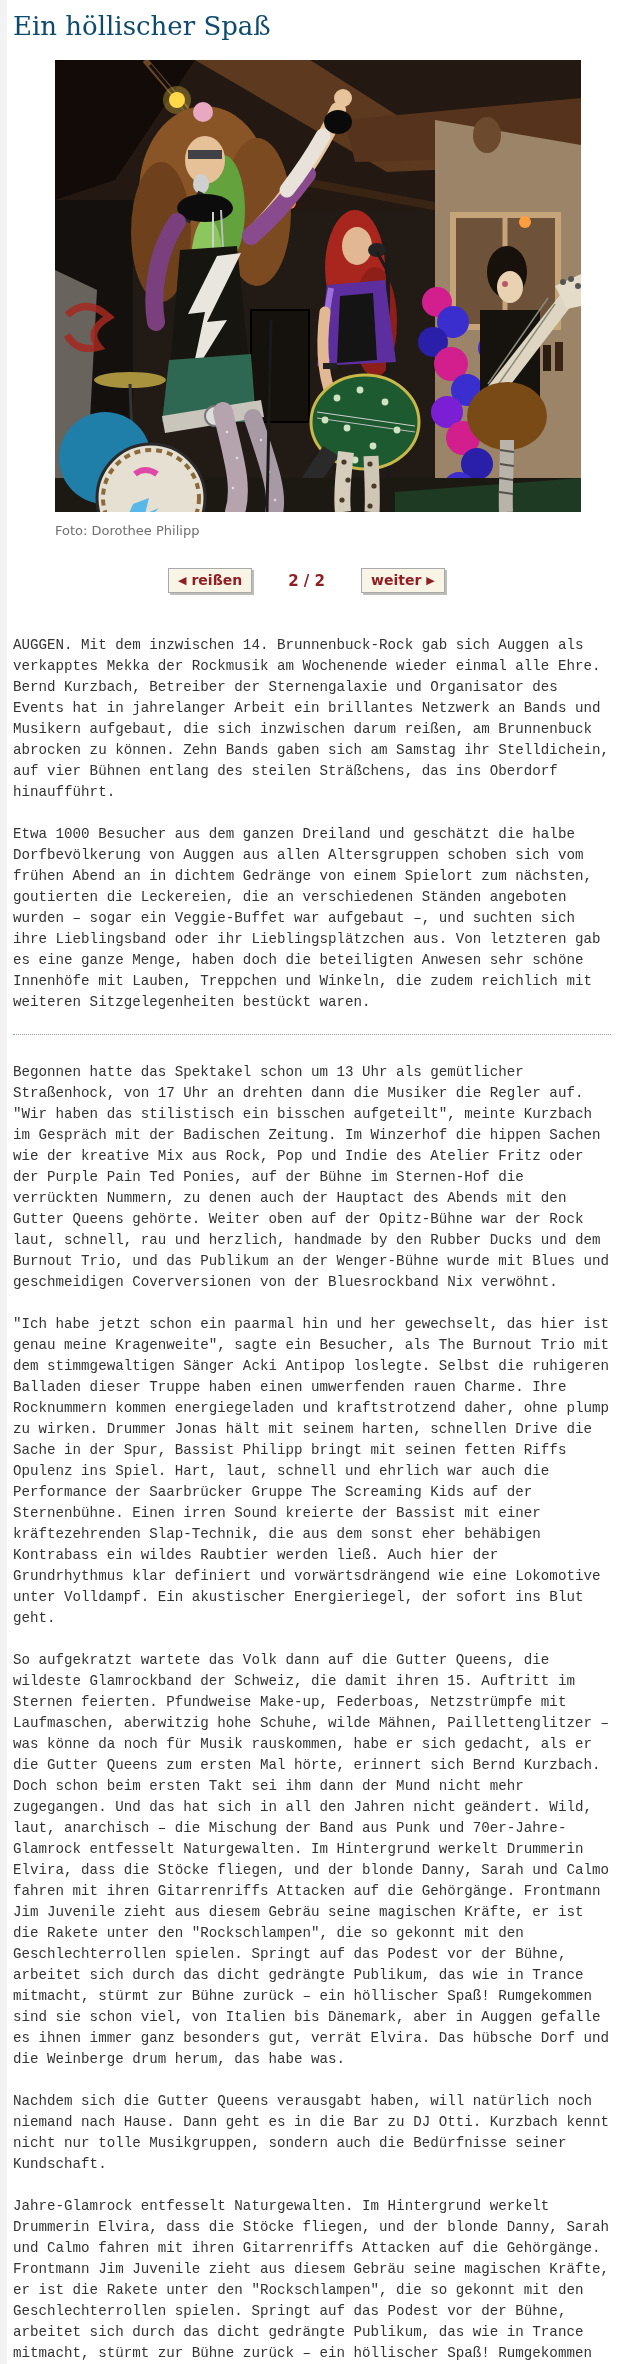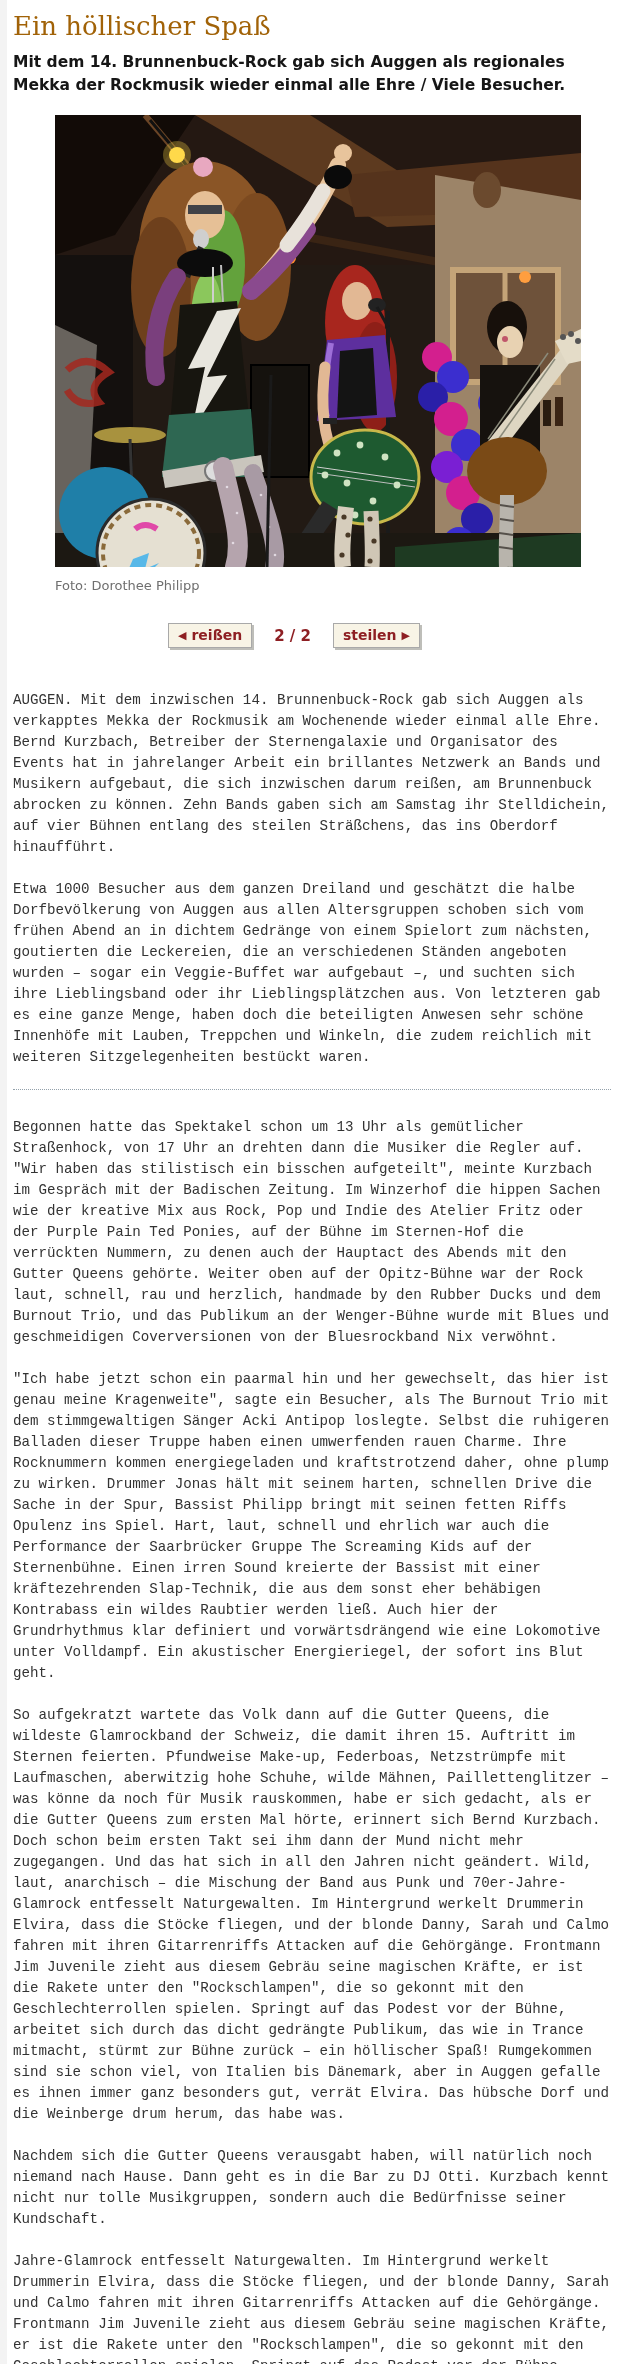"Ein höllischer Spaß" .title { color: #a16207 -> #0c4a6e }
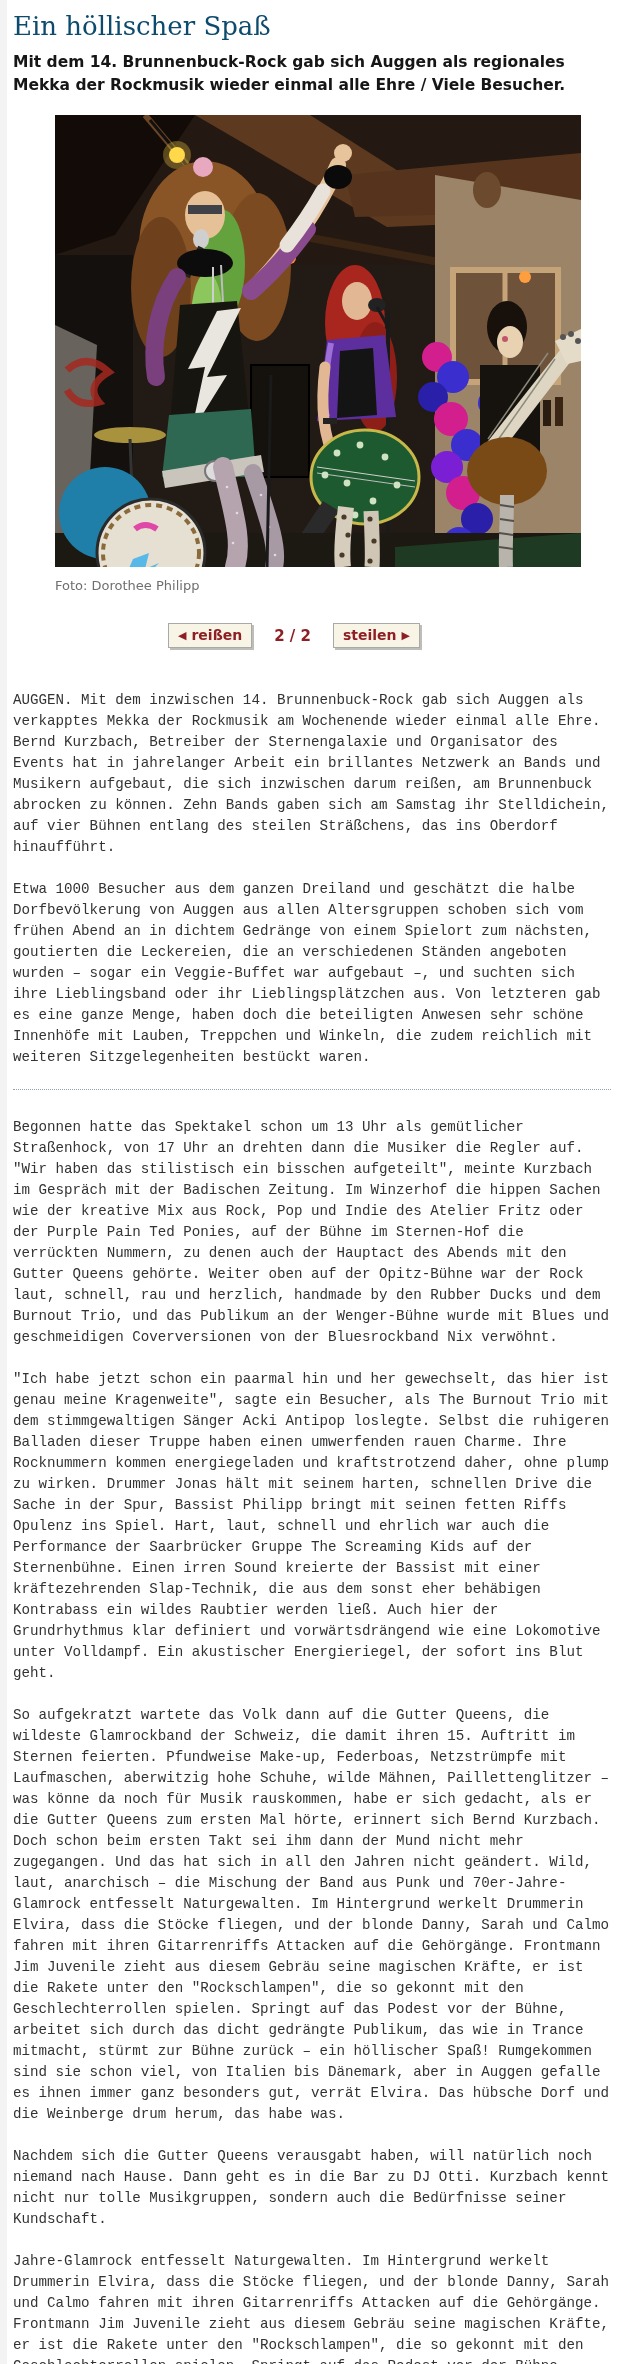"Mit dem 14. Brunnenbuck-Rock gab" h2.subtitle { html: <h2>Mit dem 14. Brunnenbuck-Rock gab sich Auggen als regionales Mekka der Rockmusik wieder einmal alle Ehre / Viele Besucher.</h2> -> none }
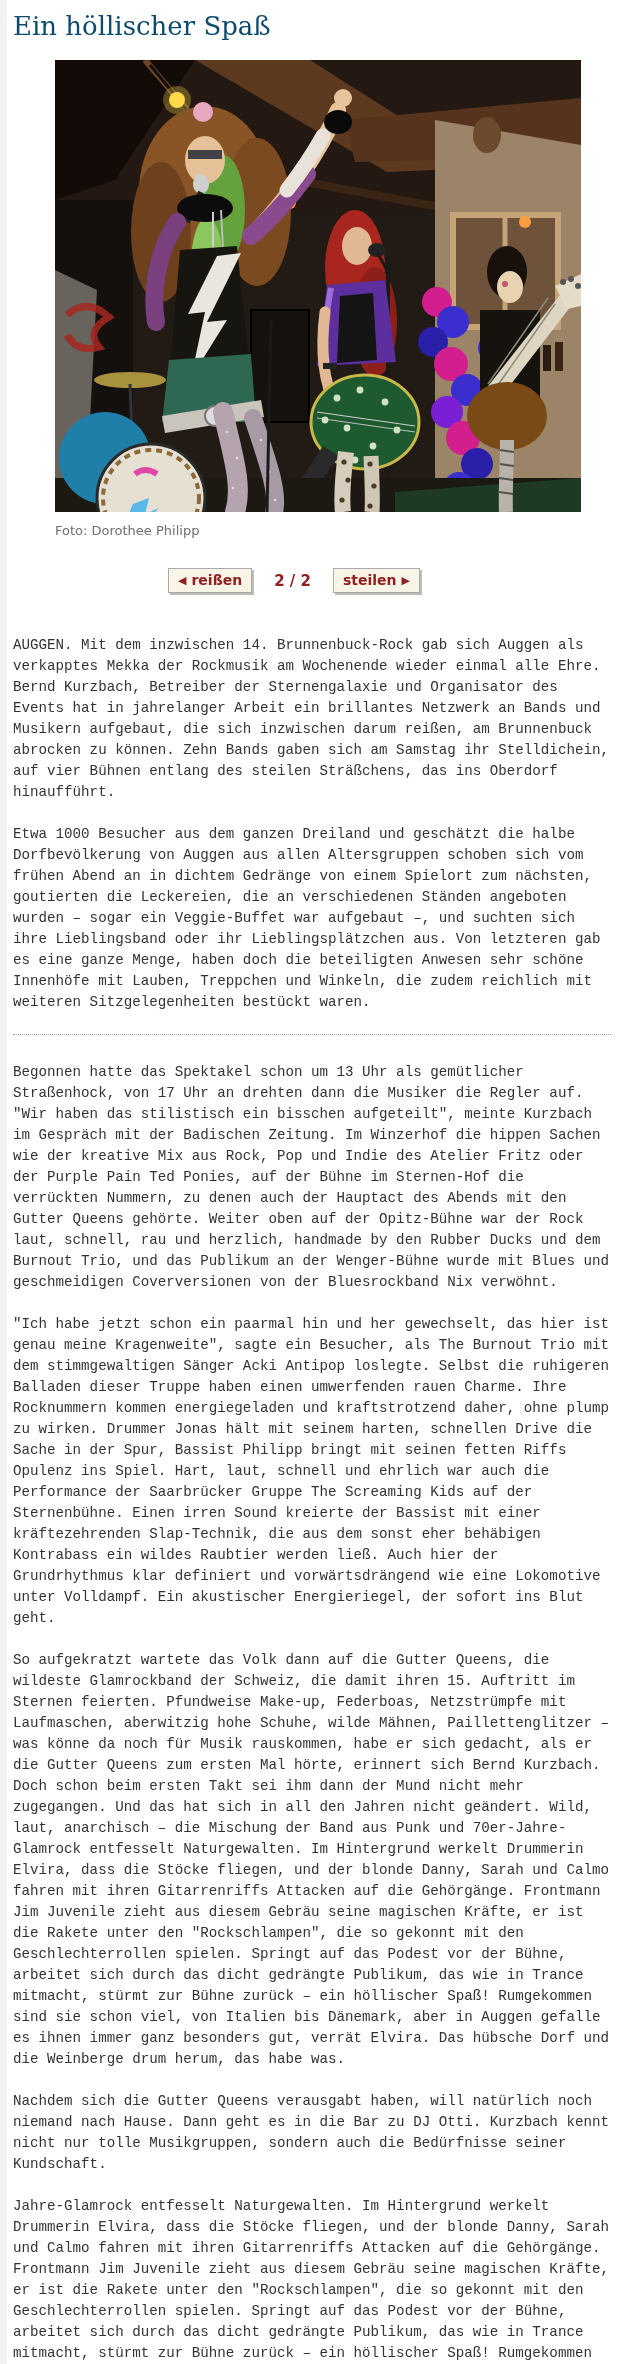"2 / 2" .page-indicator { margin: 0 22px -> 0 36px }
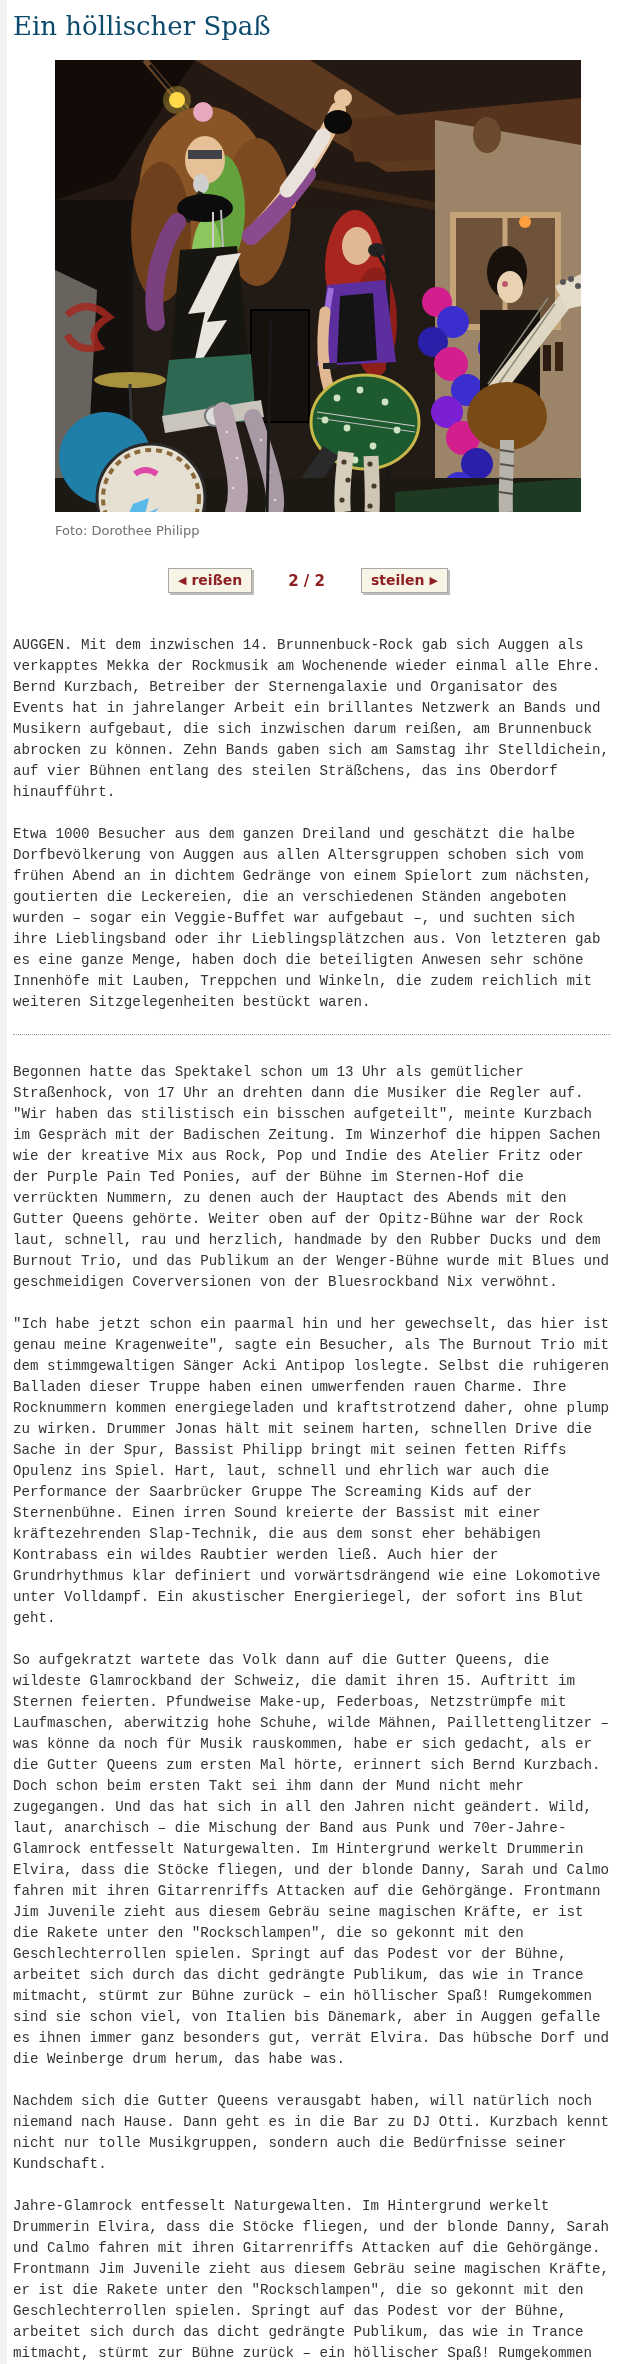"steilen" span { text: steilen -> weiter }
